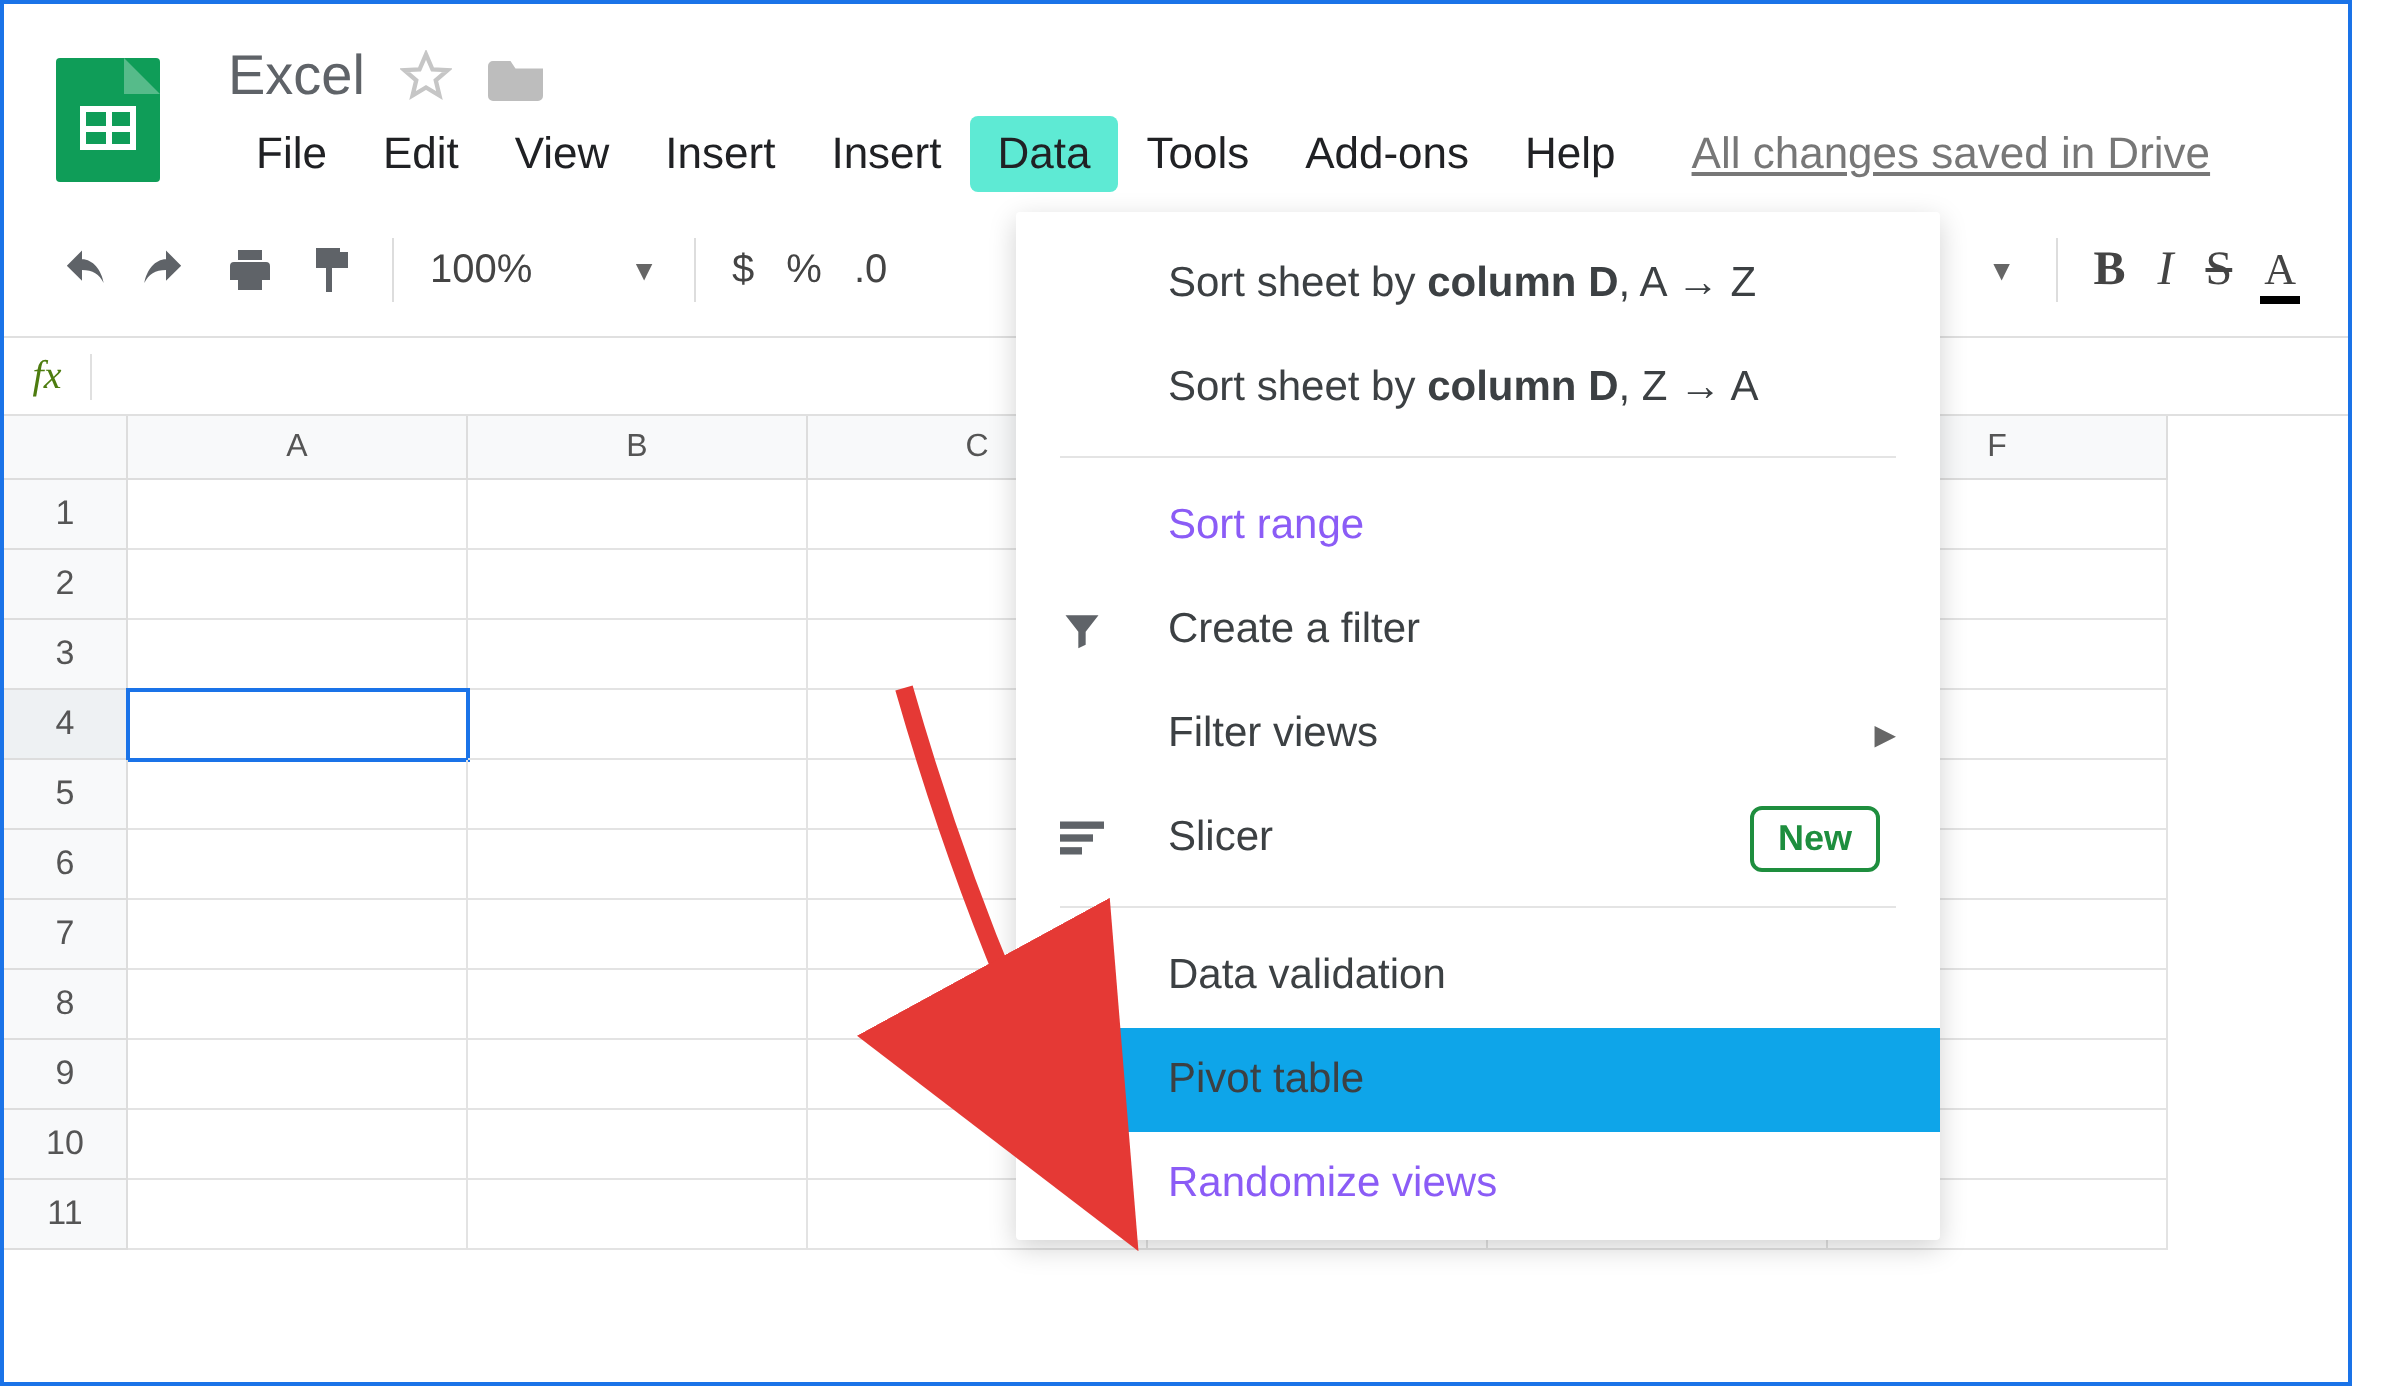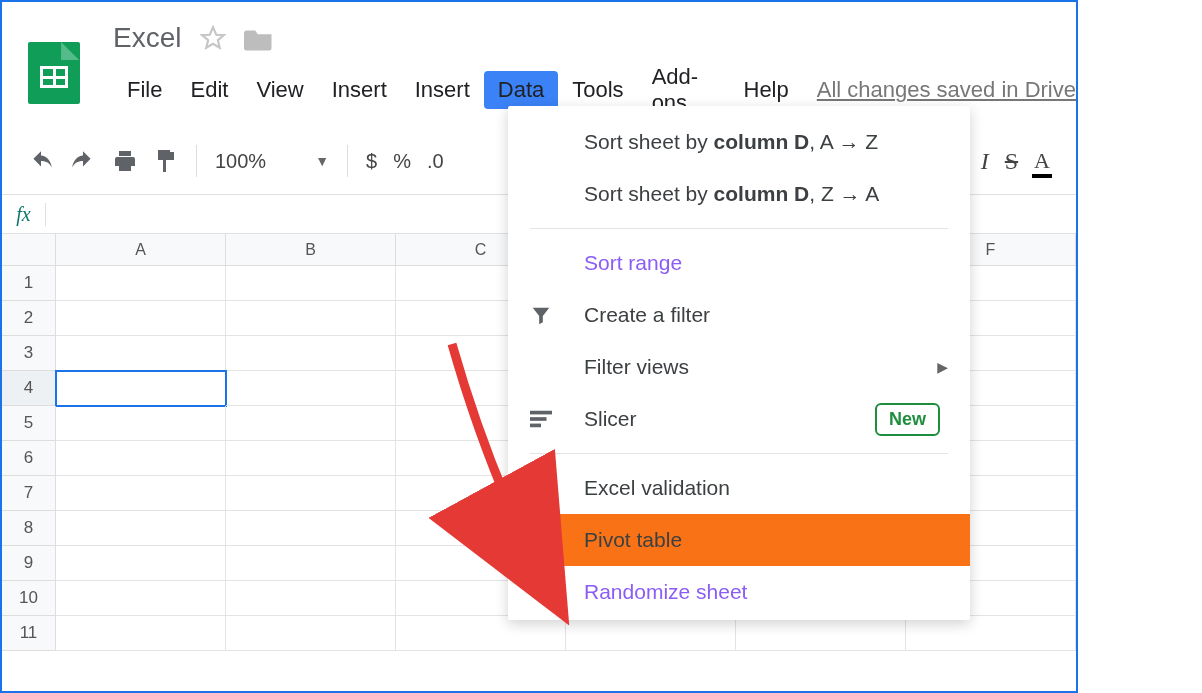"Excel" .frame { width: 1078px -> 1176px }
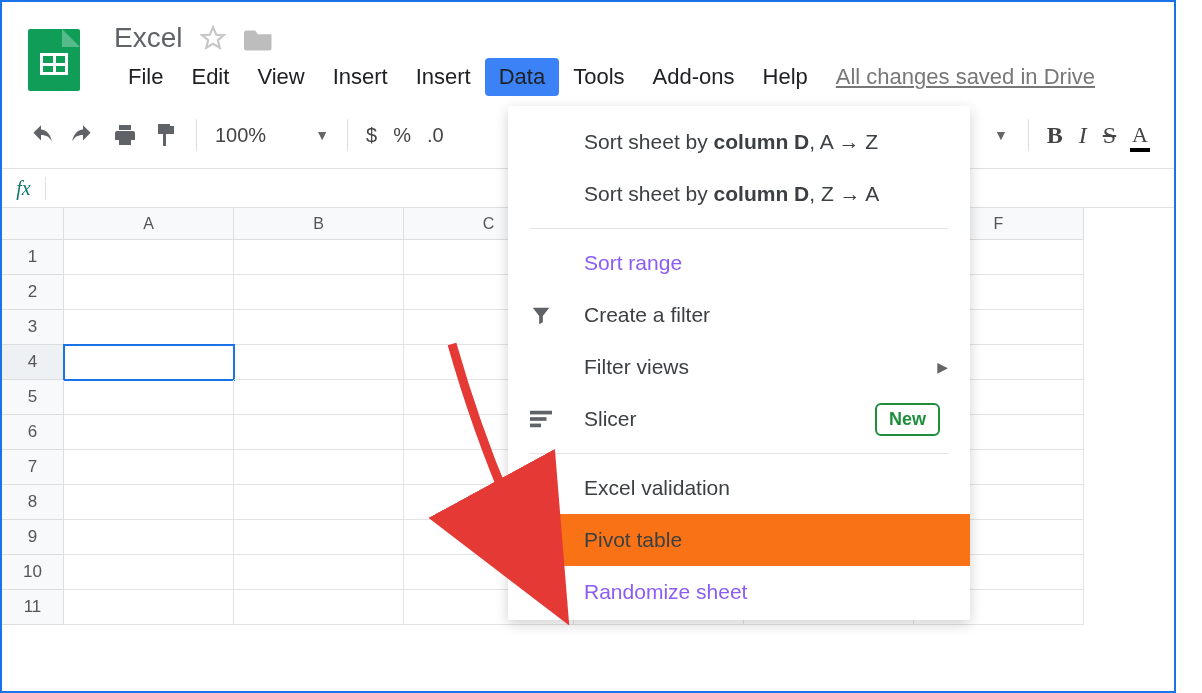"Data" .menubar .mi.active { background: #3b82f6 -> #5eead4 }
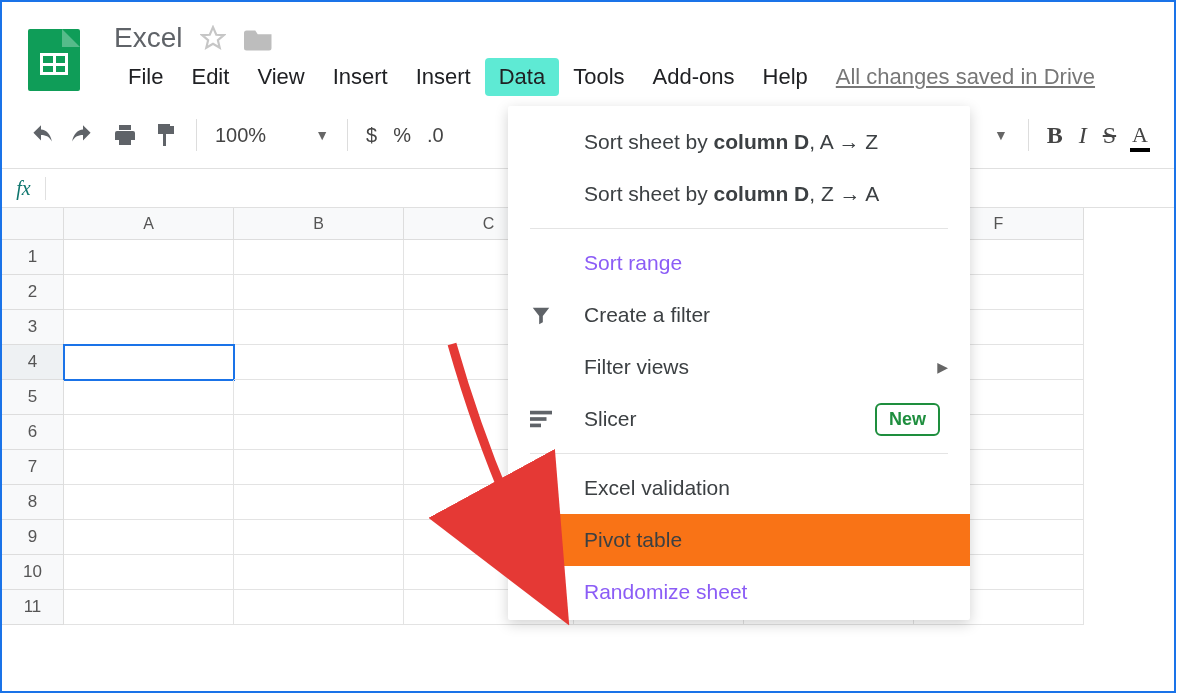"All changes saved in Drive" .saved { margin-left: 14px -> 24px }
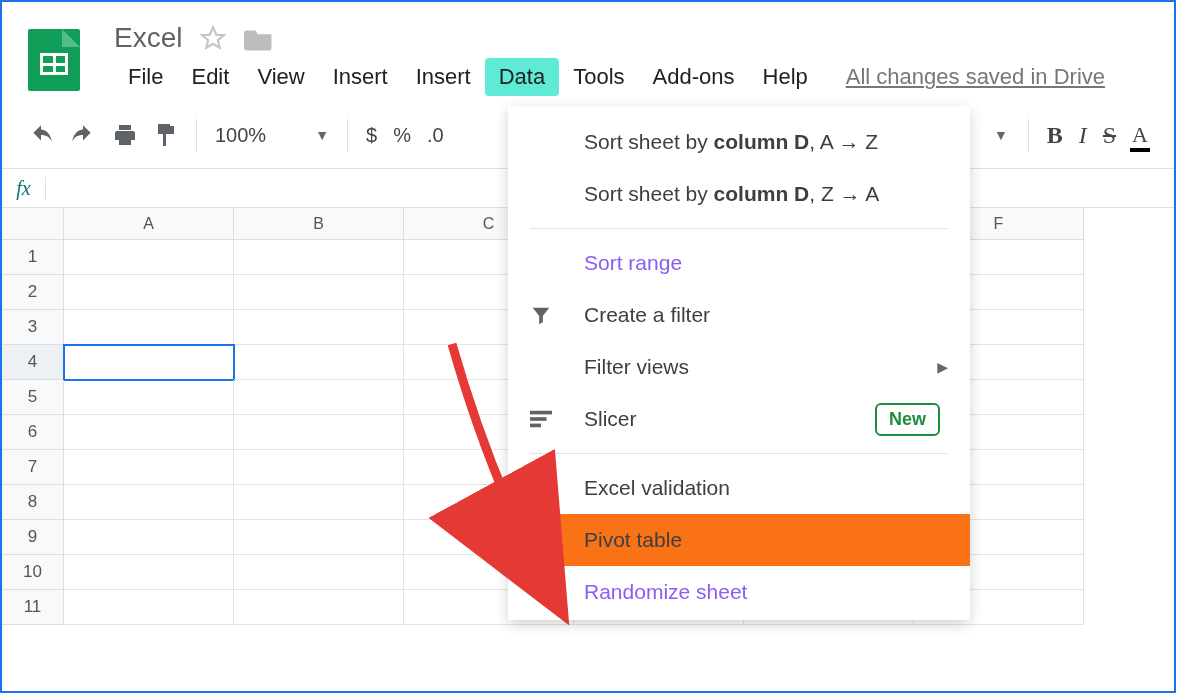"fx" .fxlabel { color: #0f766e -> #4d7c0f }
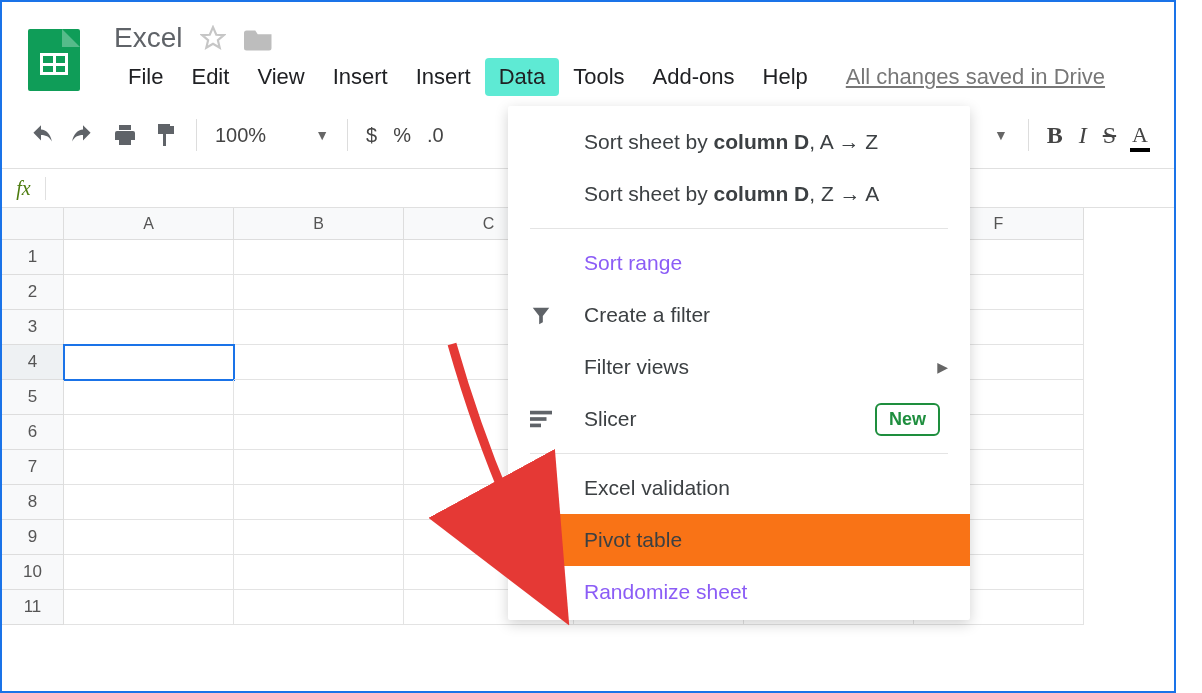"Excel validation" span { text: Excel -> Data }
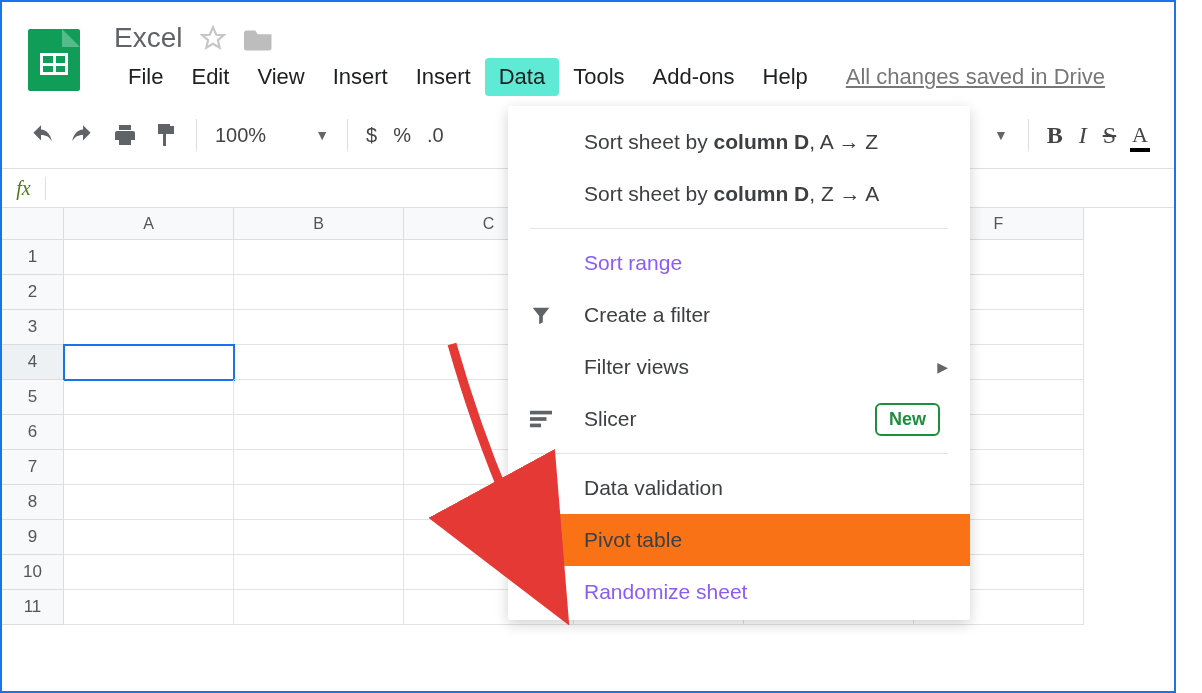"Pivot table" .menu .mrow.hover { background: #f97316 -> #0ea5e9 }
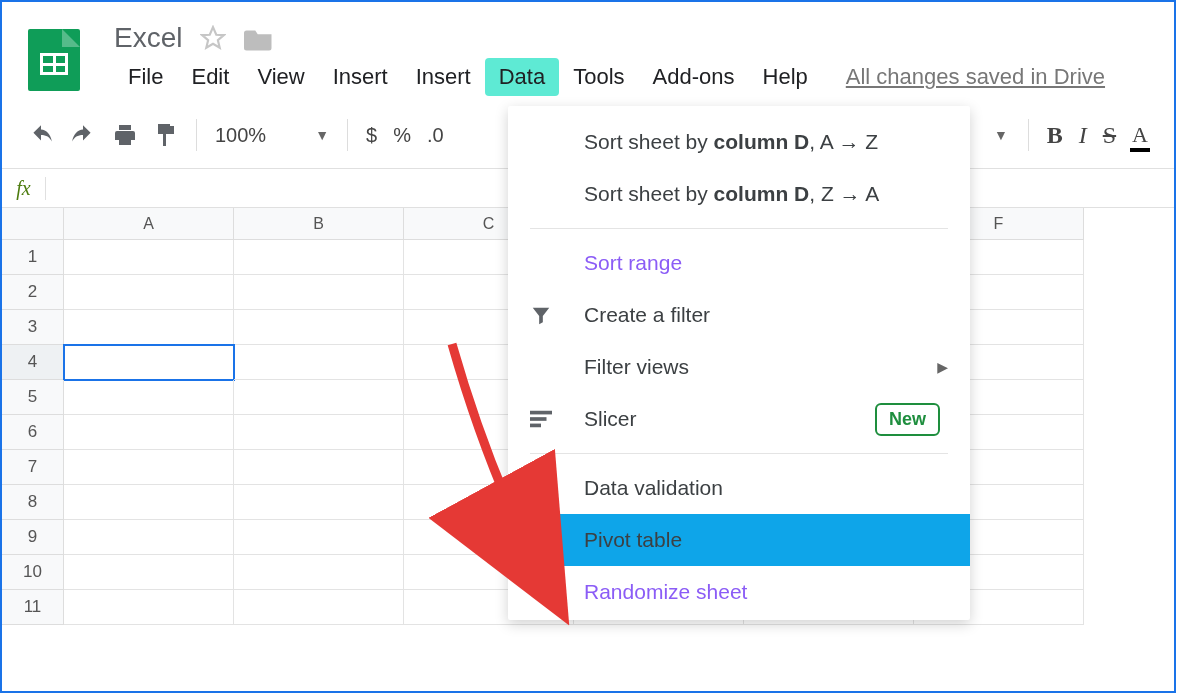"Randomize sheet" span { text: sheet -> views }
